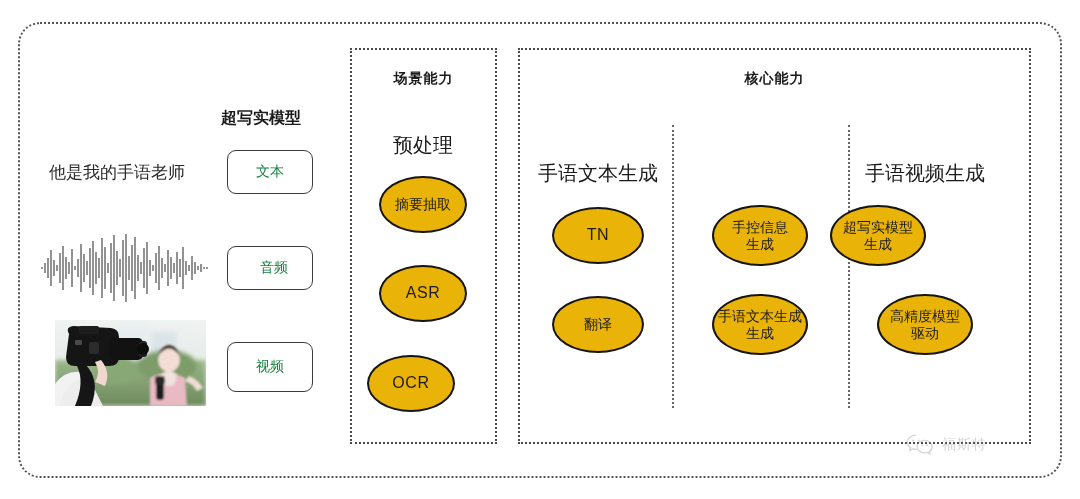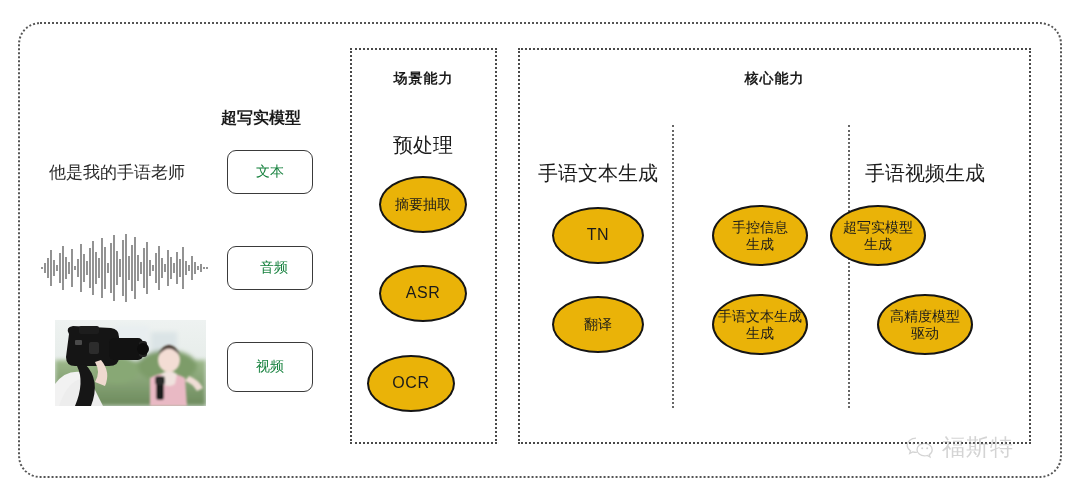"福斯特" .watermark .wm-text { font-size: 23px -> 14px }
